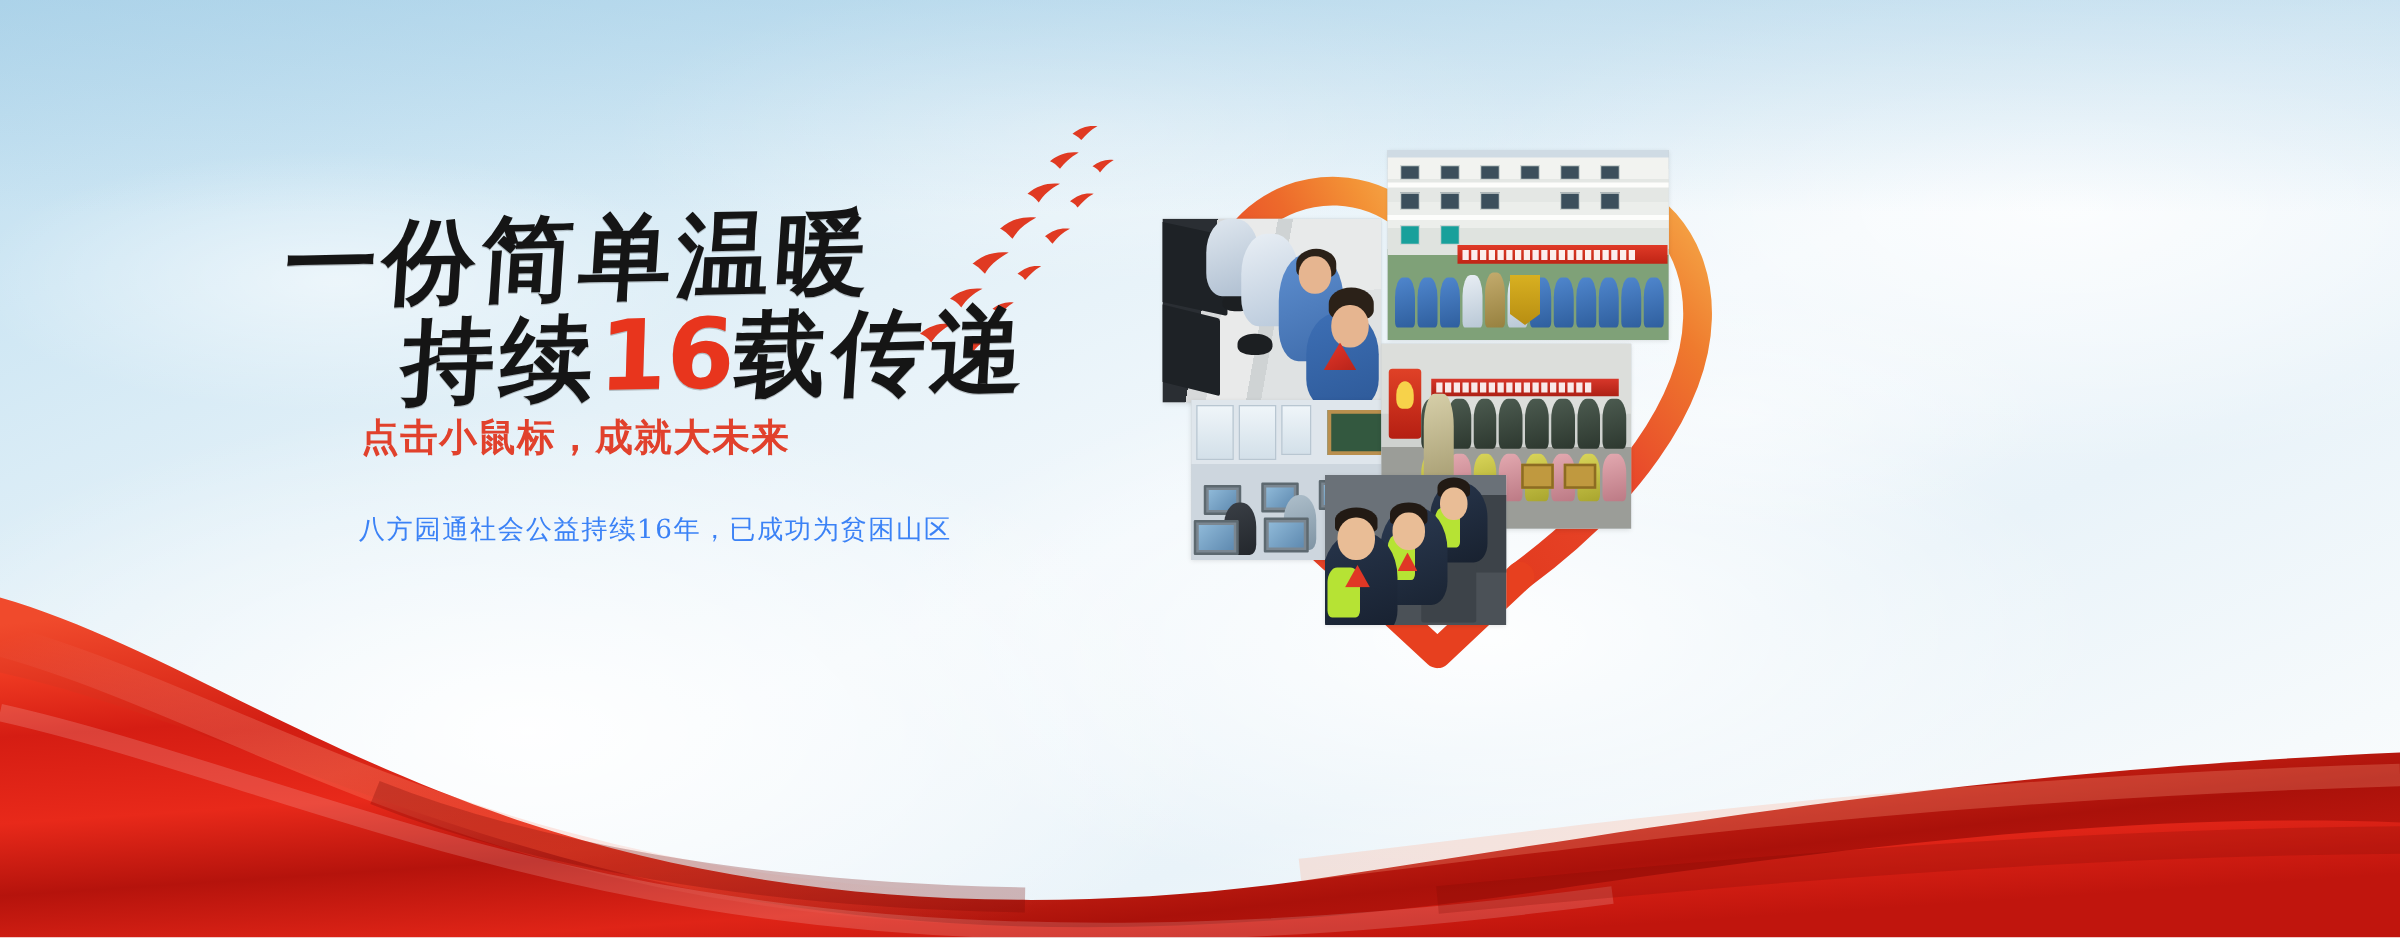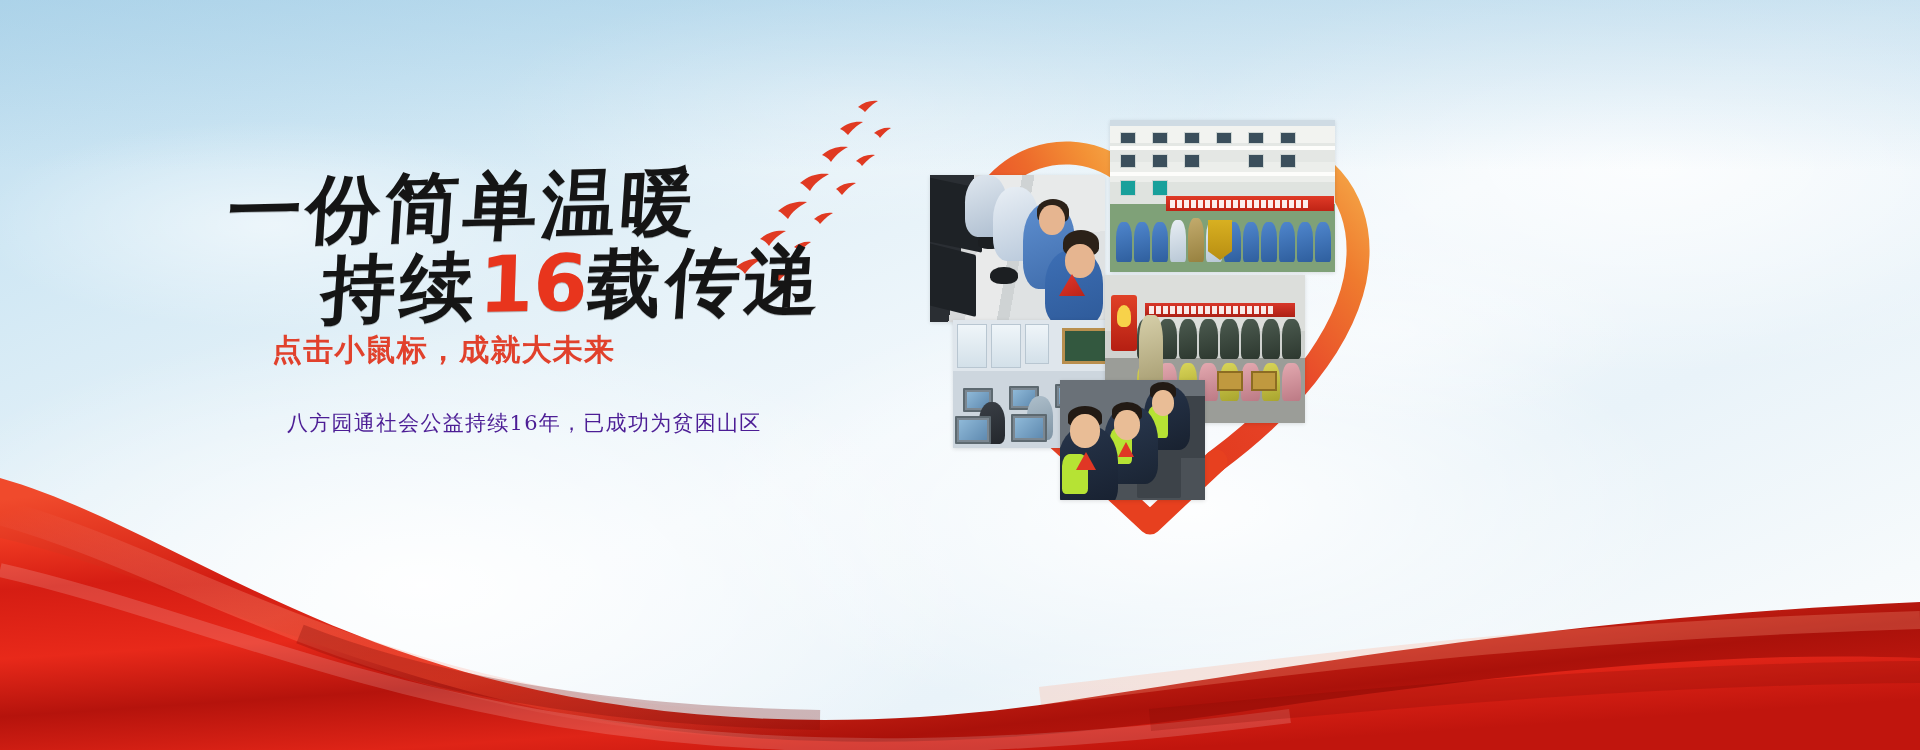"点击小鼠标，成就大未来" .subline { left: 272px -> 289px }
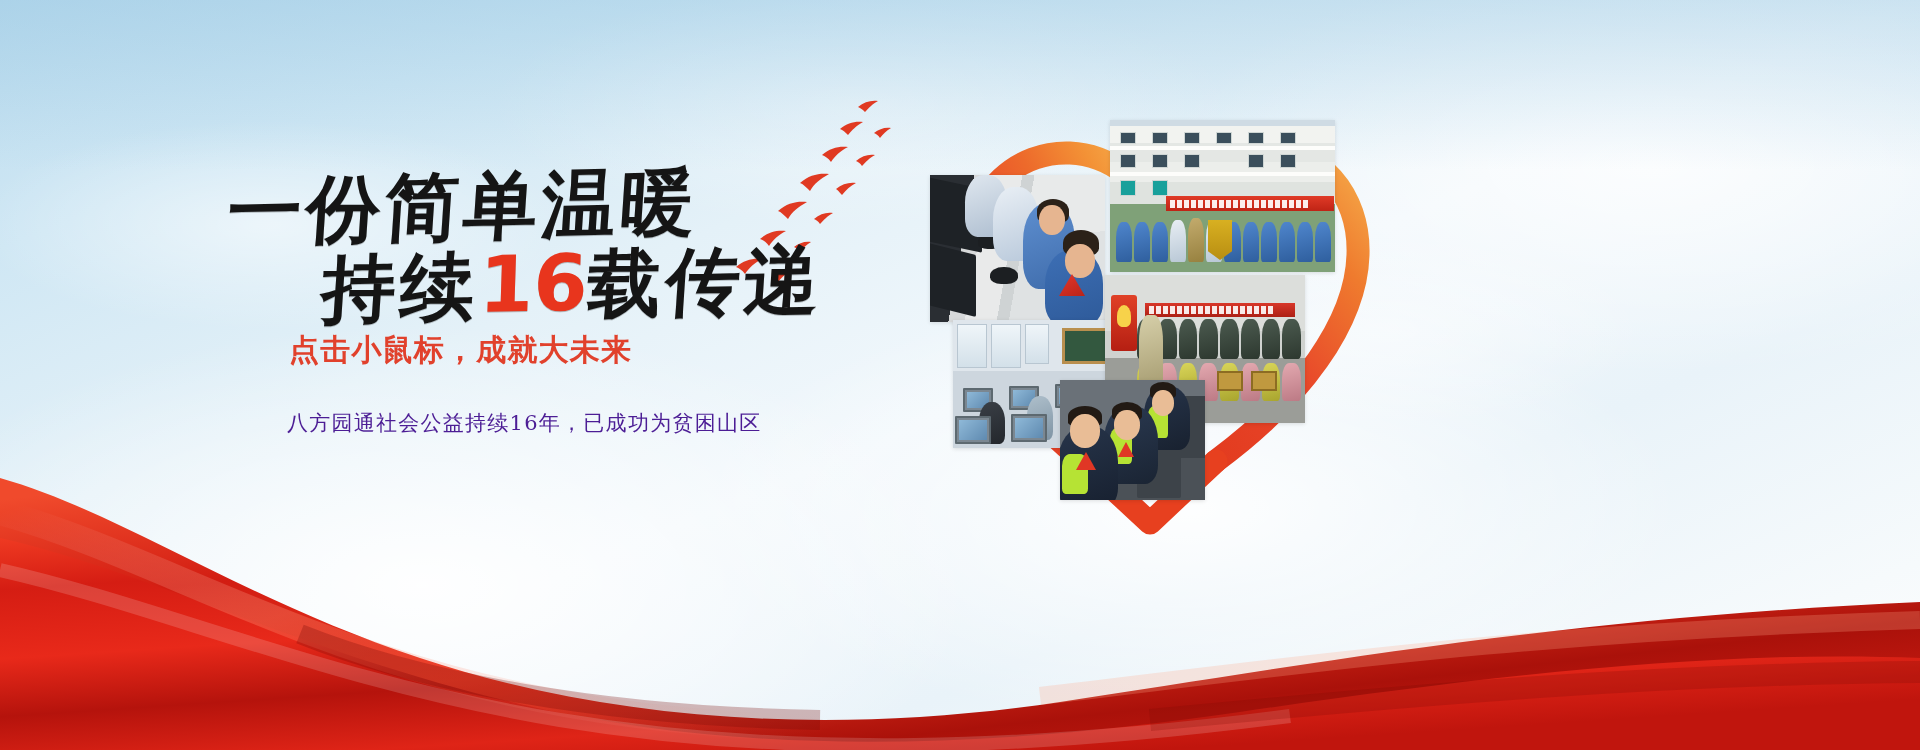"八方园通社会公益持续16年，已成功为贫困山区" .body-line { color: #4c1d95 -> #3b82f6 }
